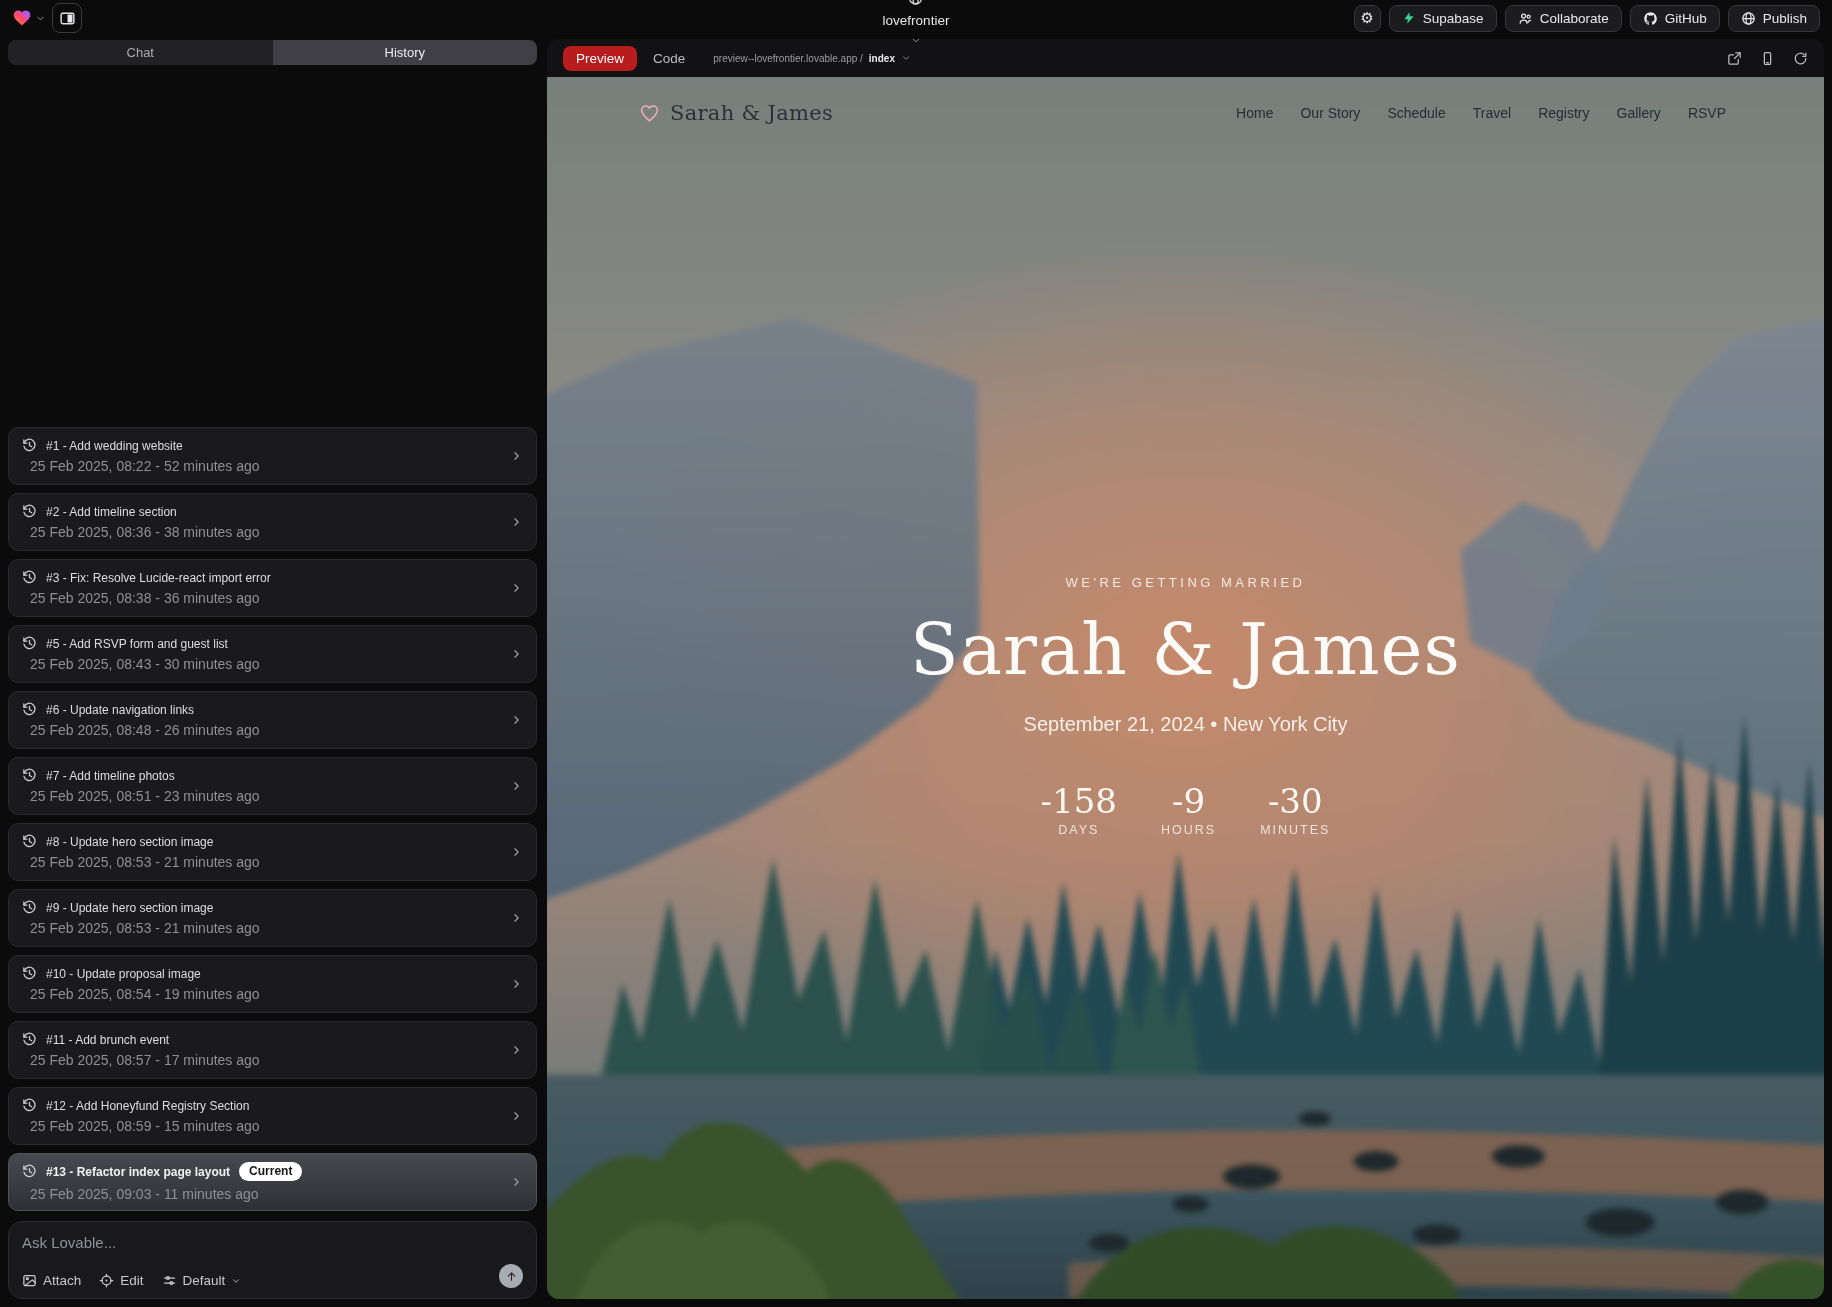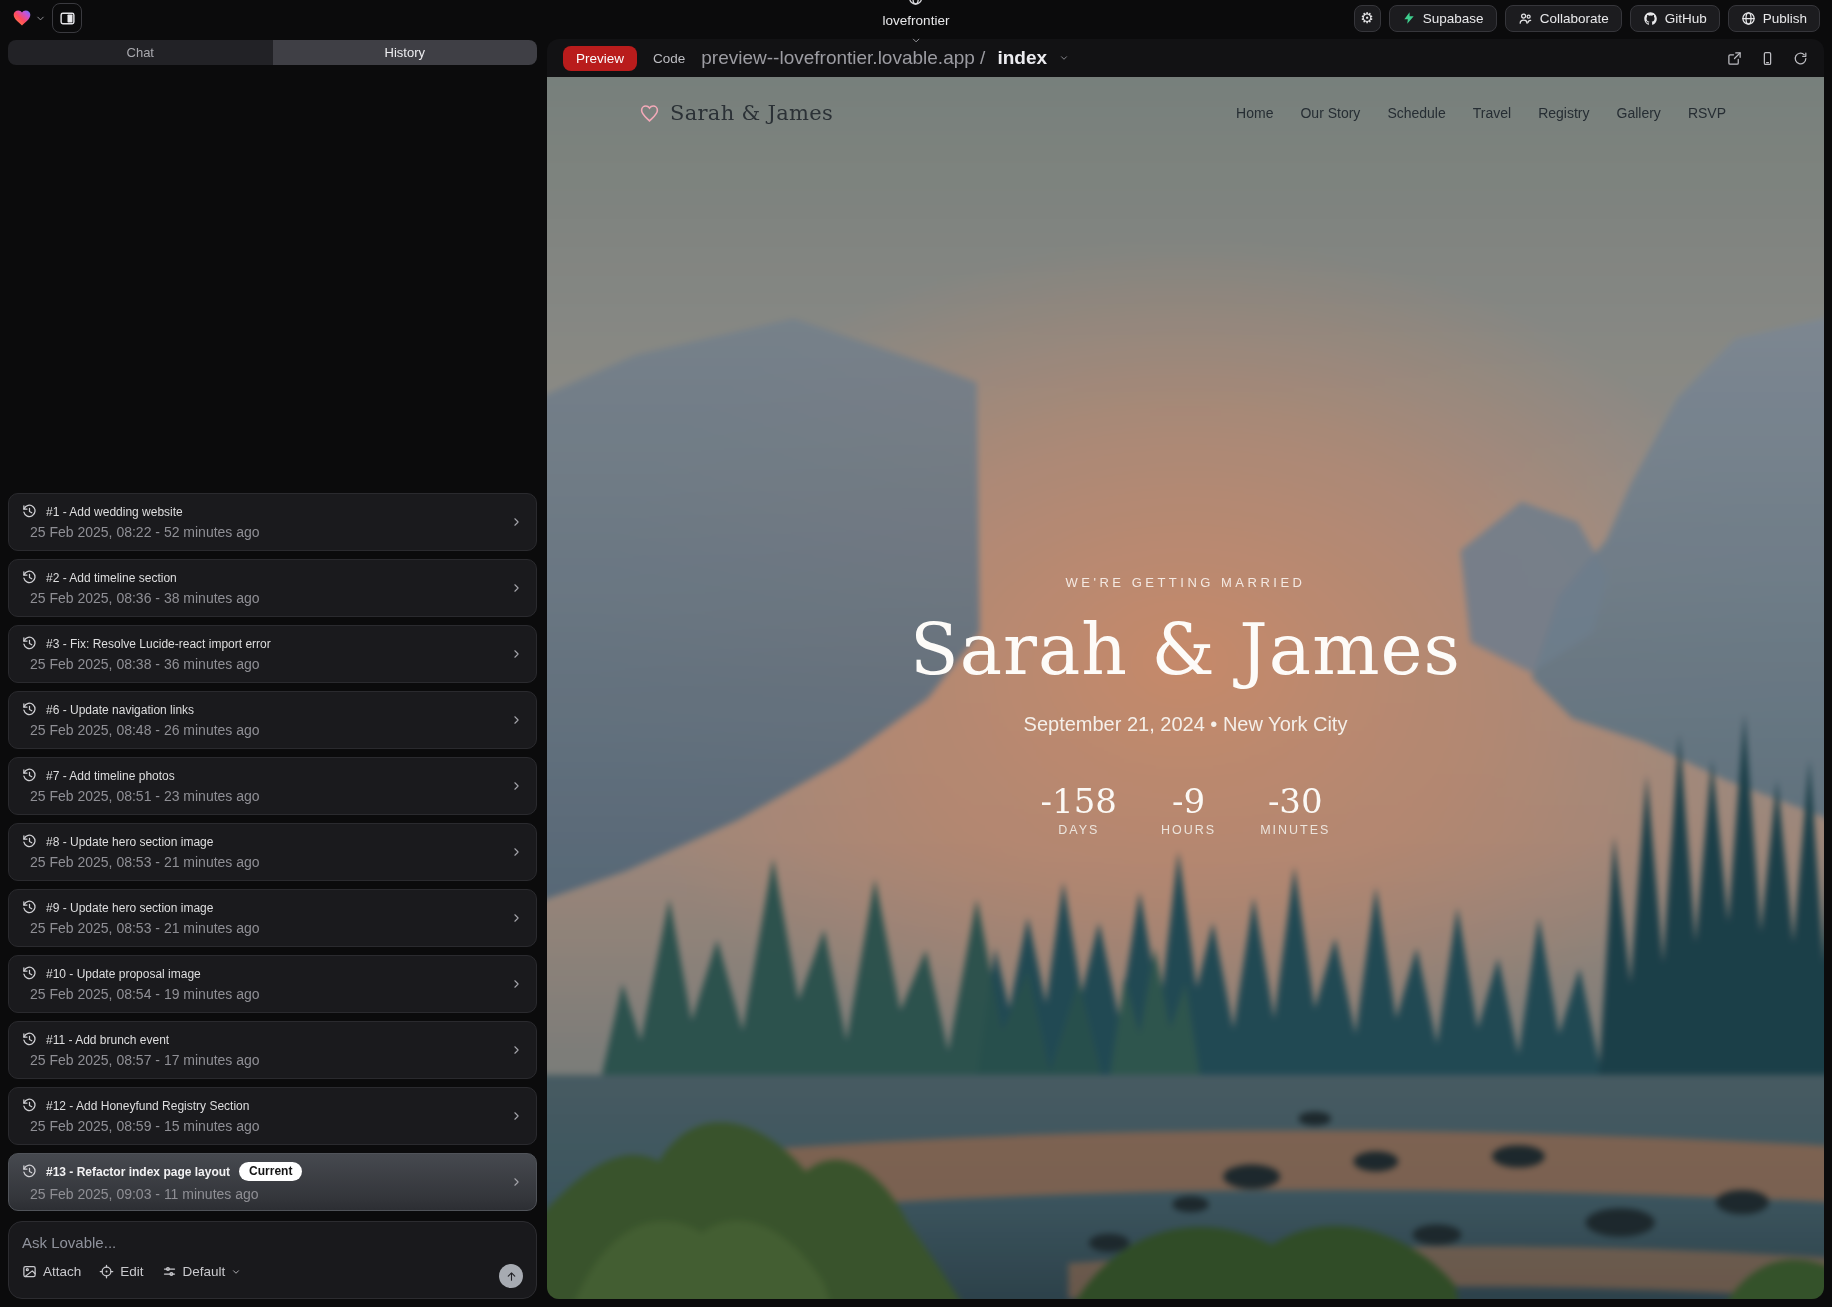"preview--lovefrontier.lovable.app /" .pv-url { font-size: 19px -> 10px; gap: 12px -> 6px; margin-left: none -> 12px }
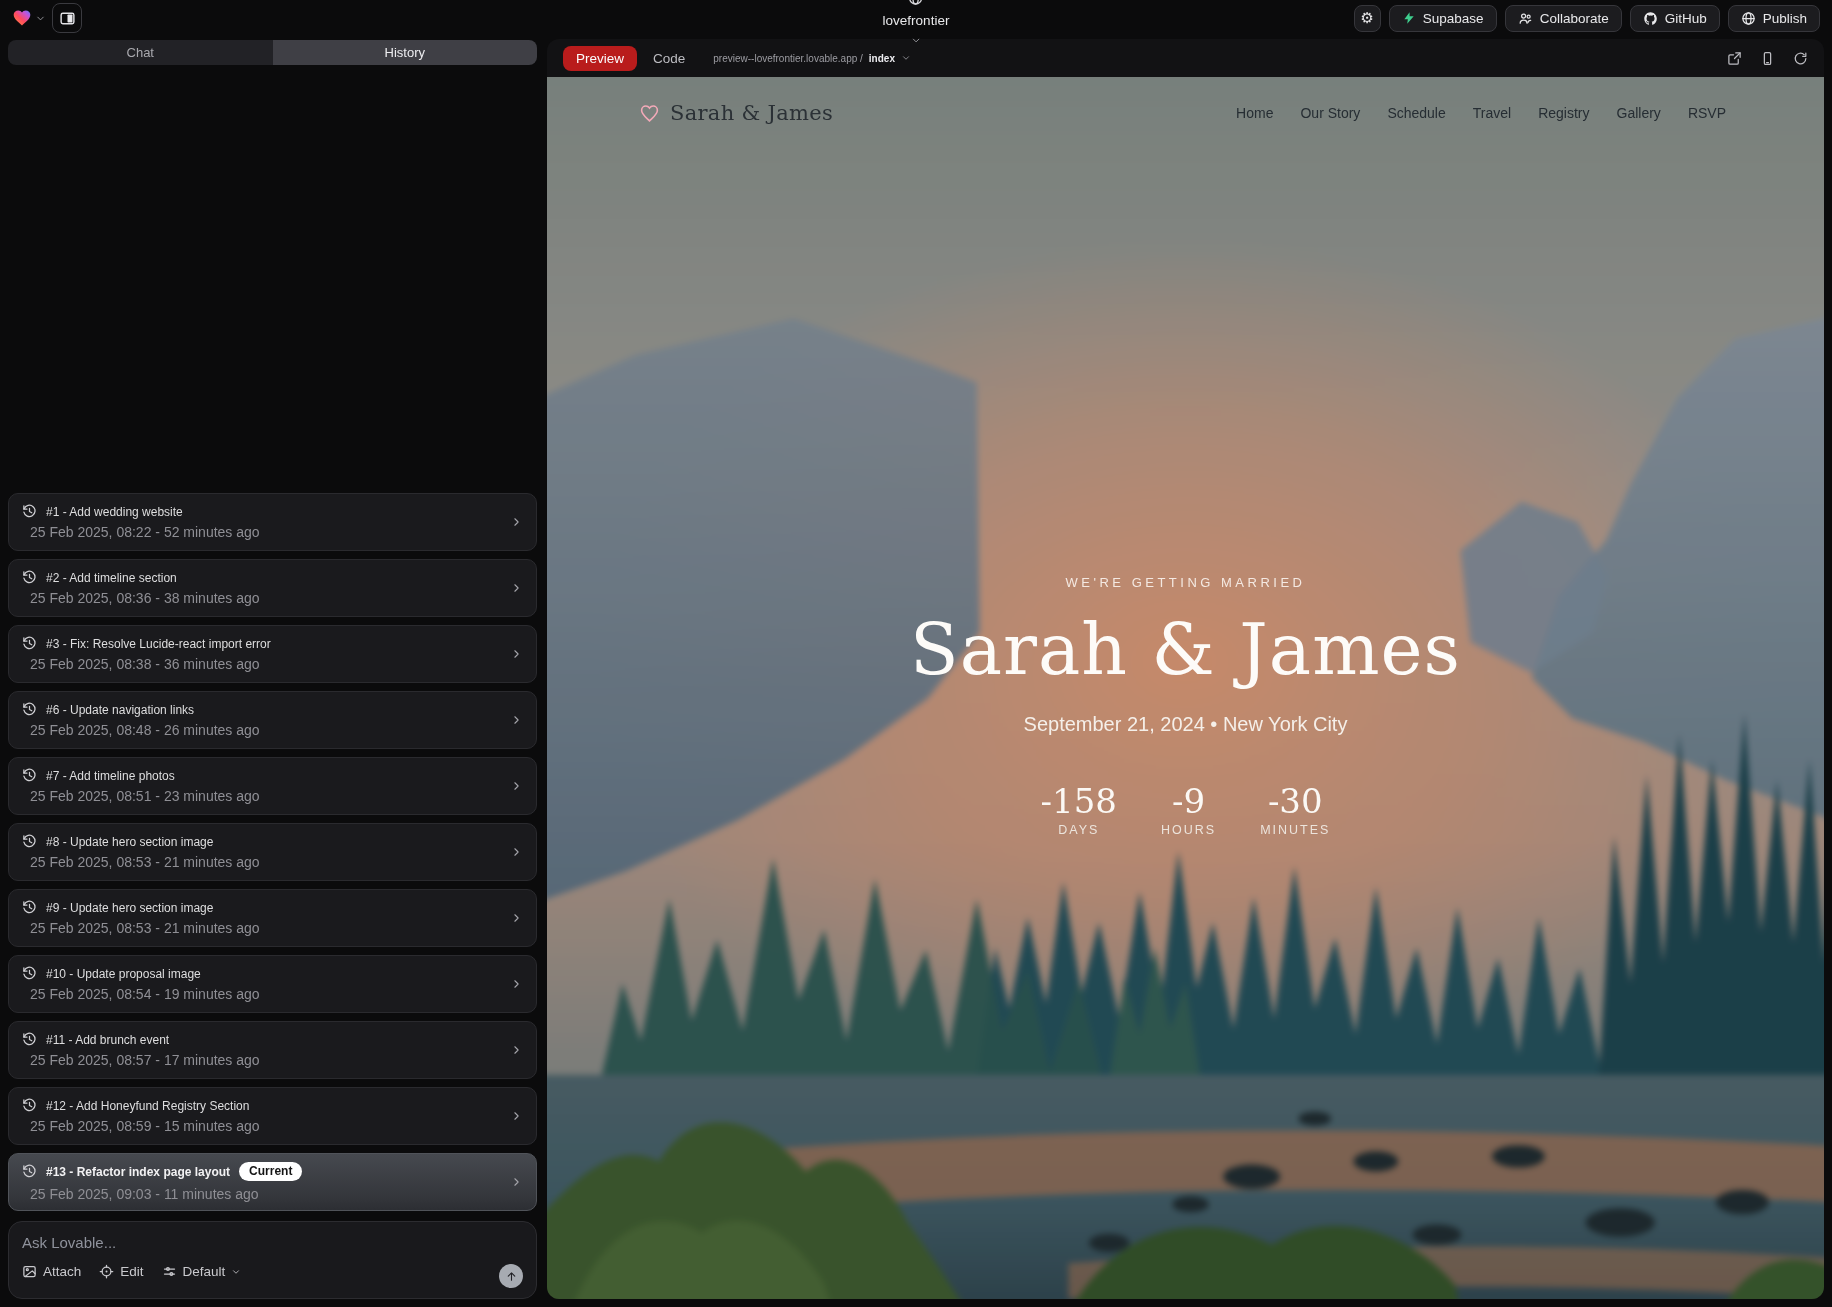"#5 - Add RSVP form" div.hist-item { html: none -> <div> <div> <span> <svg> <path></path> <path></path> <path></path> </svg> </span> <span>#5 - Add RSVP form and guest list</span> </div> <div>25 Feb 2025, 08:43 - 30 minutes ago</div> <span> <svg> <path></path> </svg> </span> </div> }
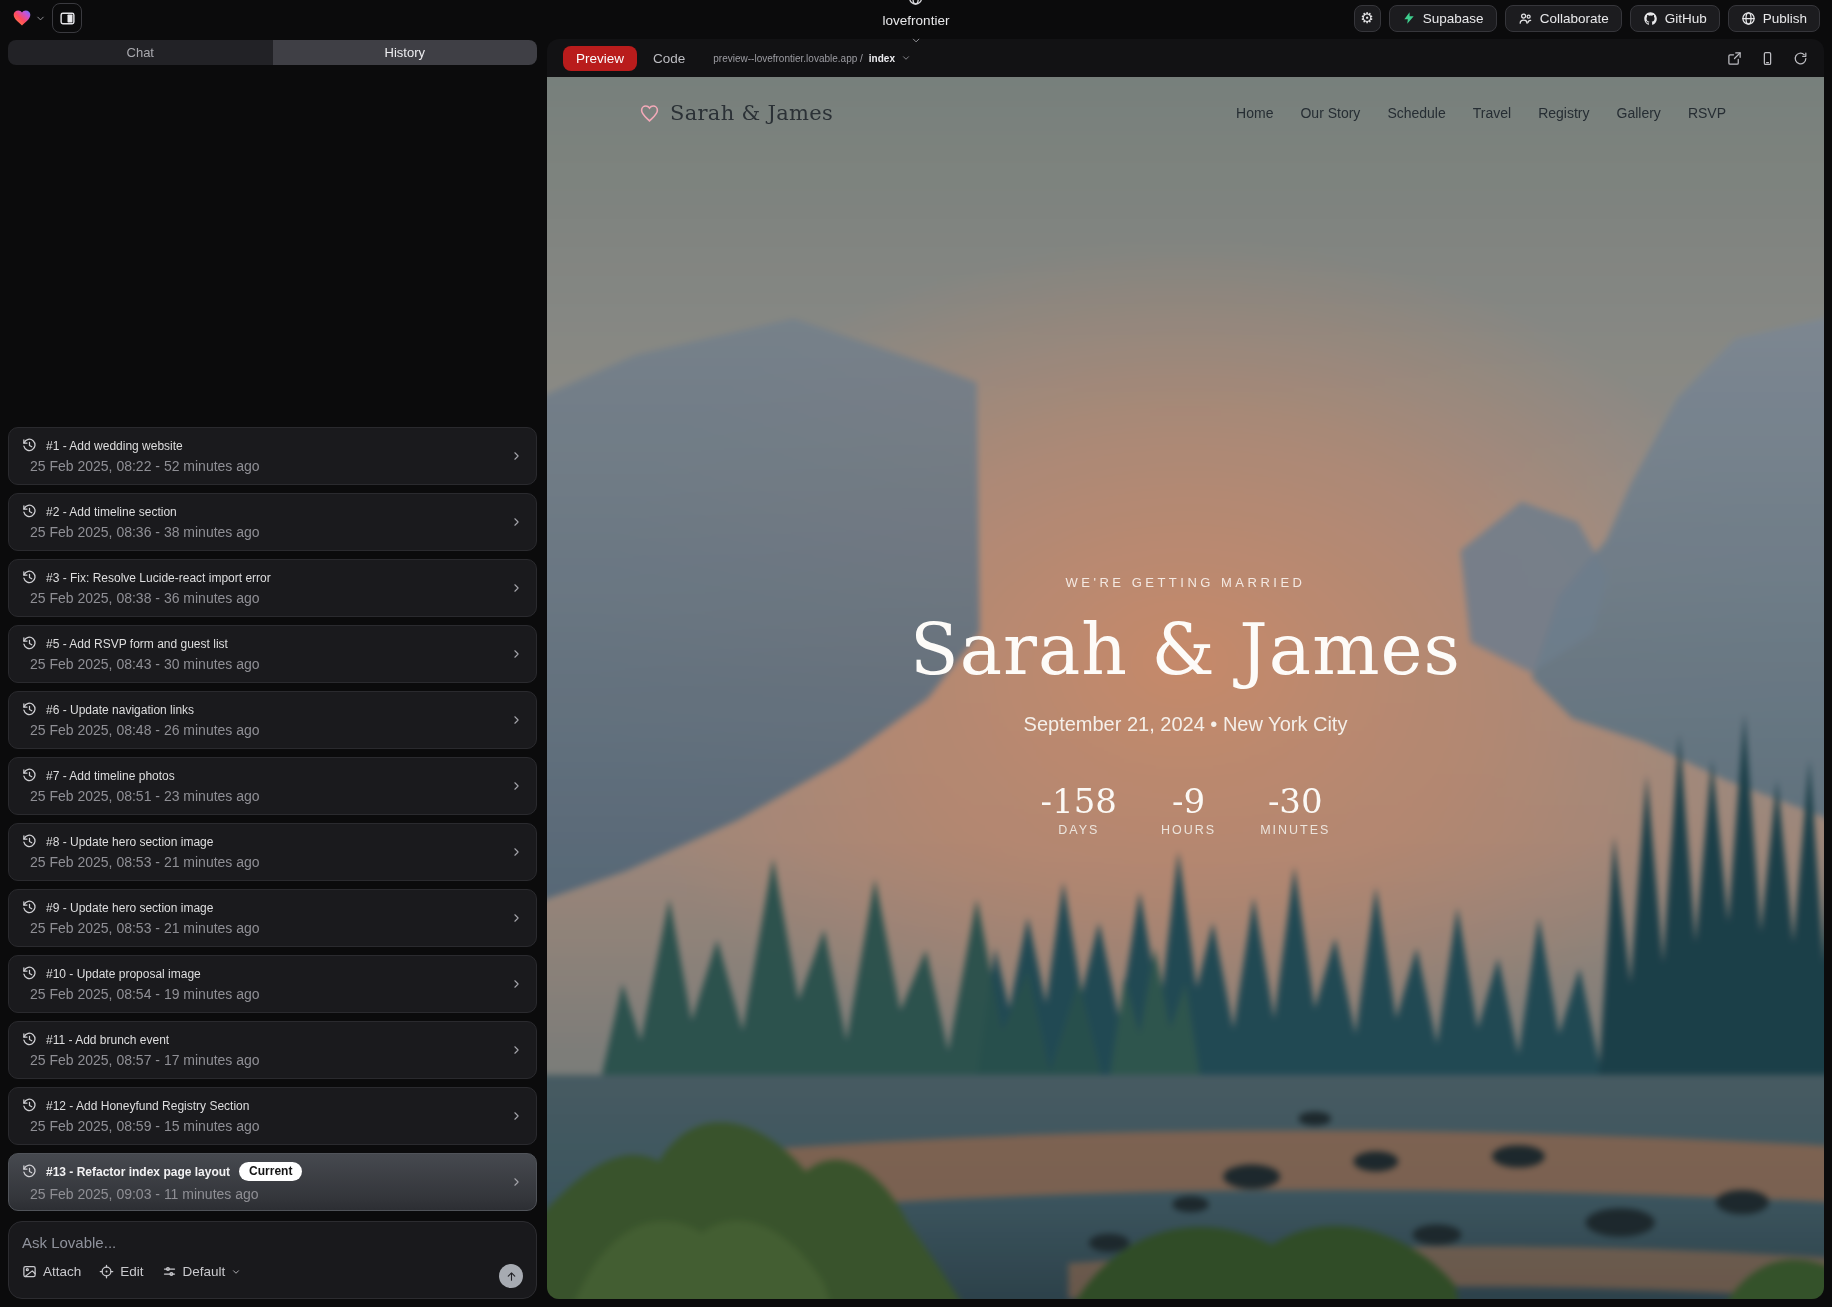"Attach" .composer-controls { align-items: flex-start -> flex-end }
